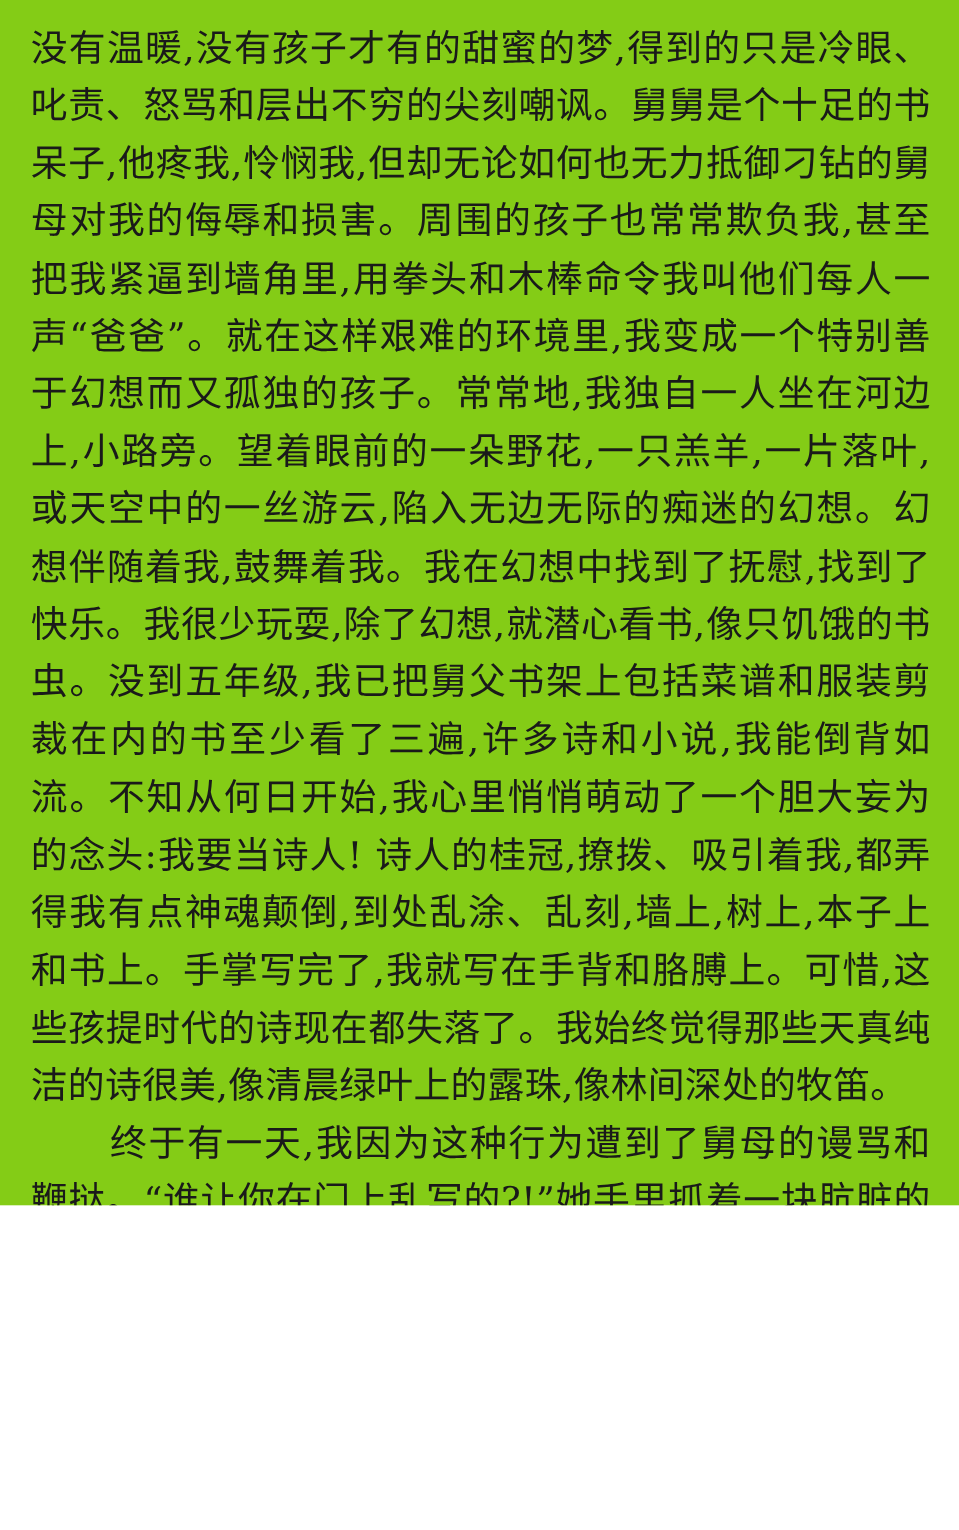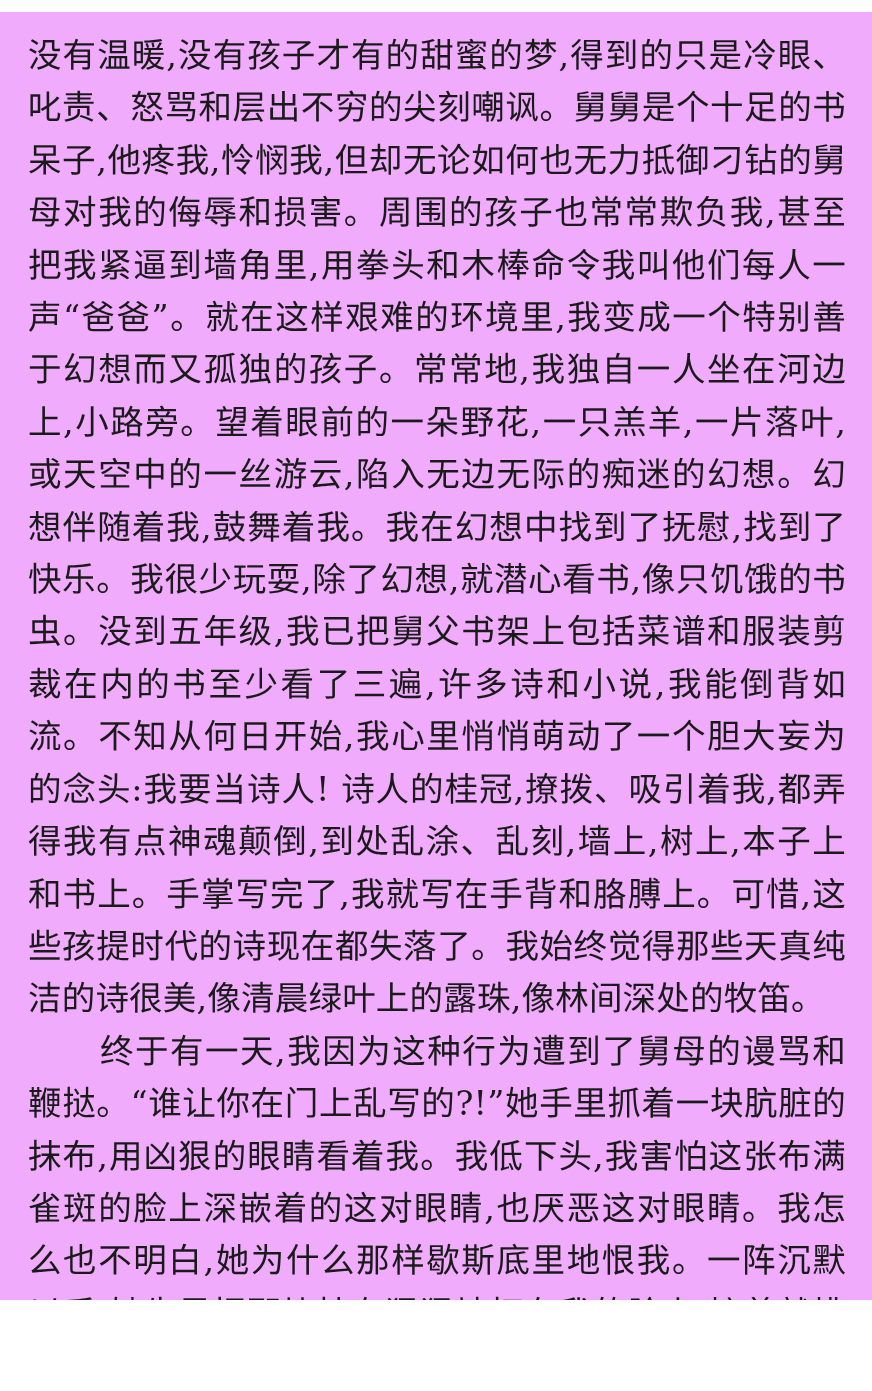"没有温暖,没有孩子才有的甜蜜的梦,得到的只是冷眼、叱责、怒骂和层出不穷的尖刻嘲讽" .page { background: #f0abfc -> #84cc16; height: 1288px -> 1096px; margin: 12px auto -> 0 auto }
